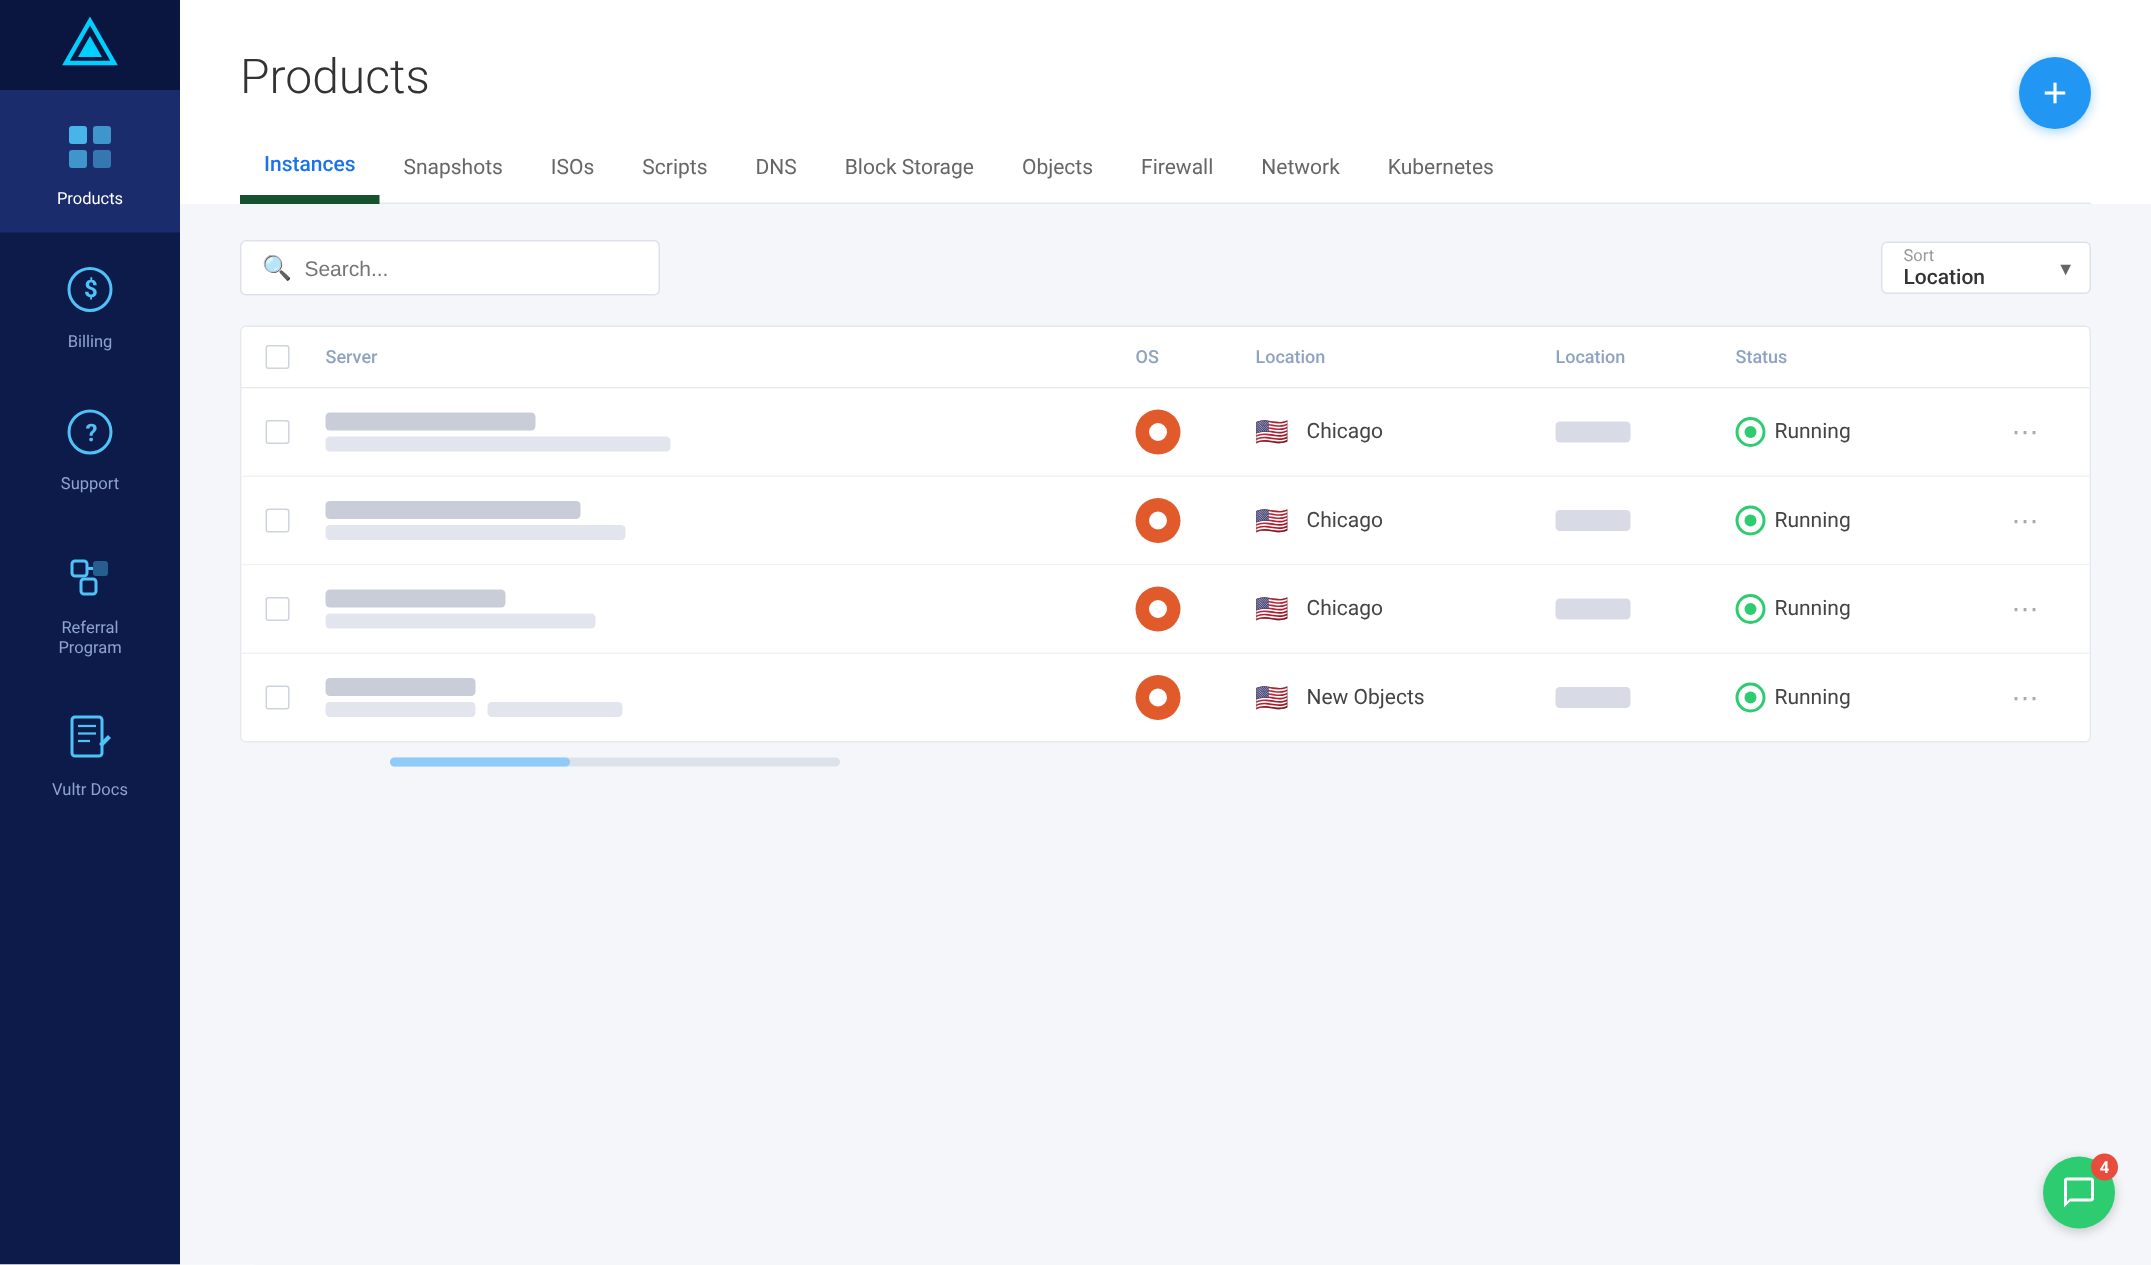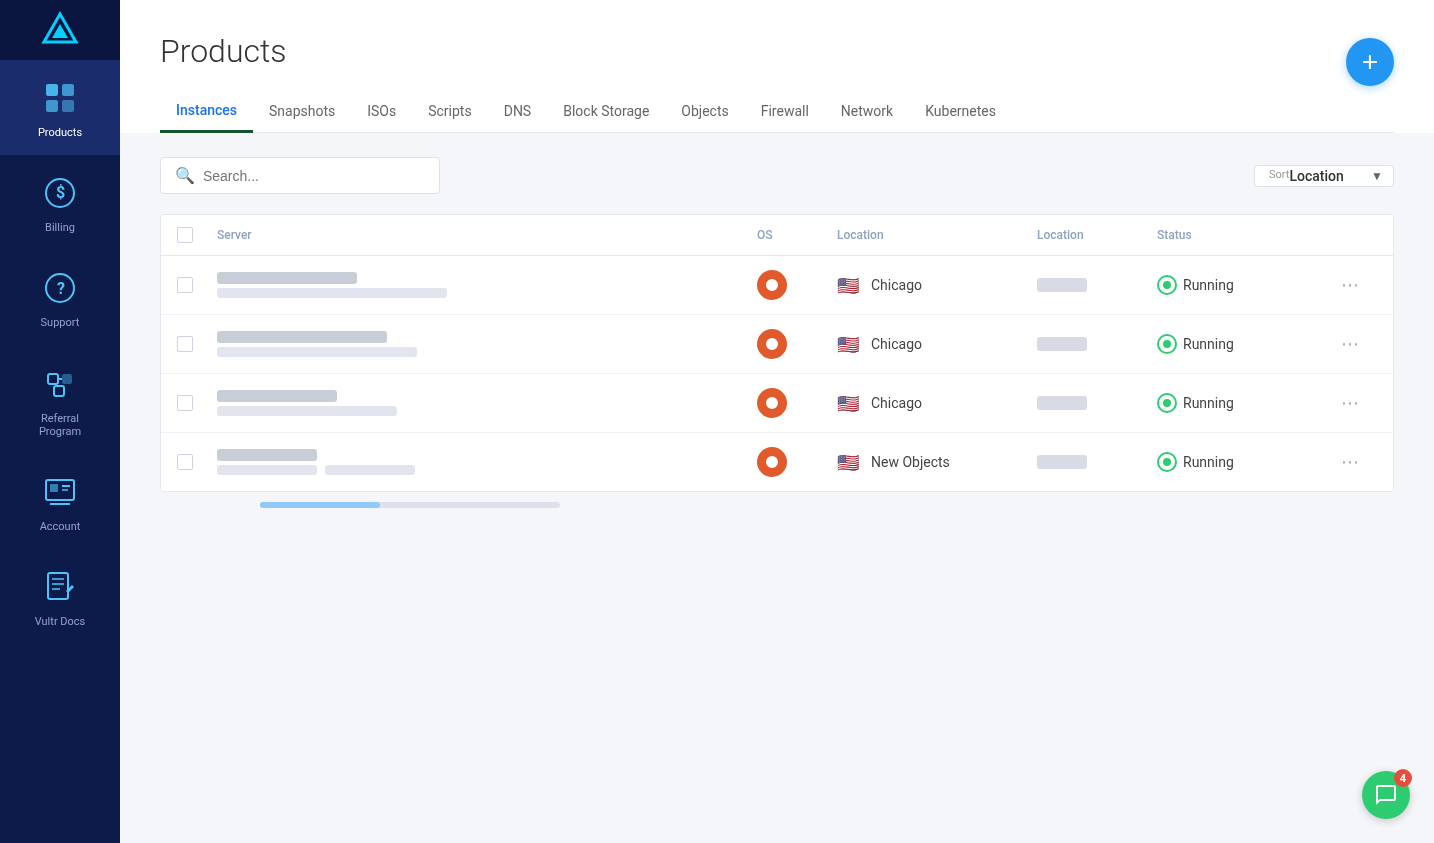"Instances" .tab.active { border-bottom: 3px solid #14532d -> 6px solid #14532d }
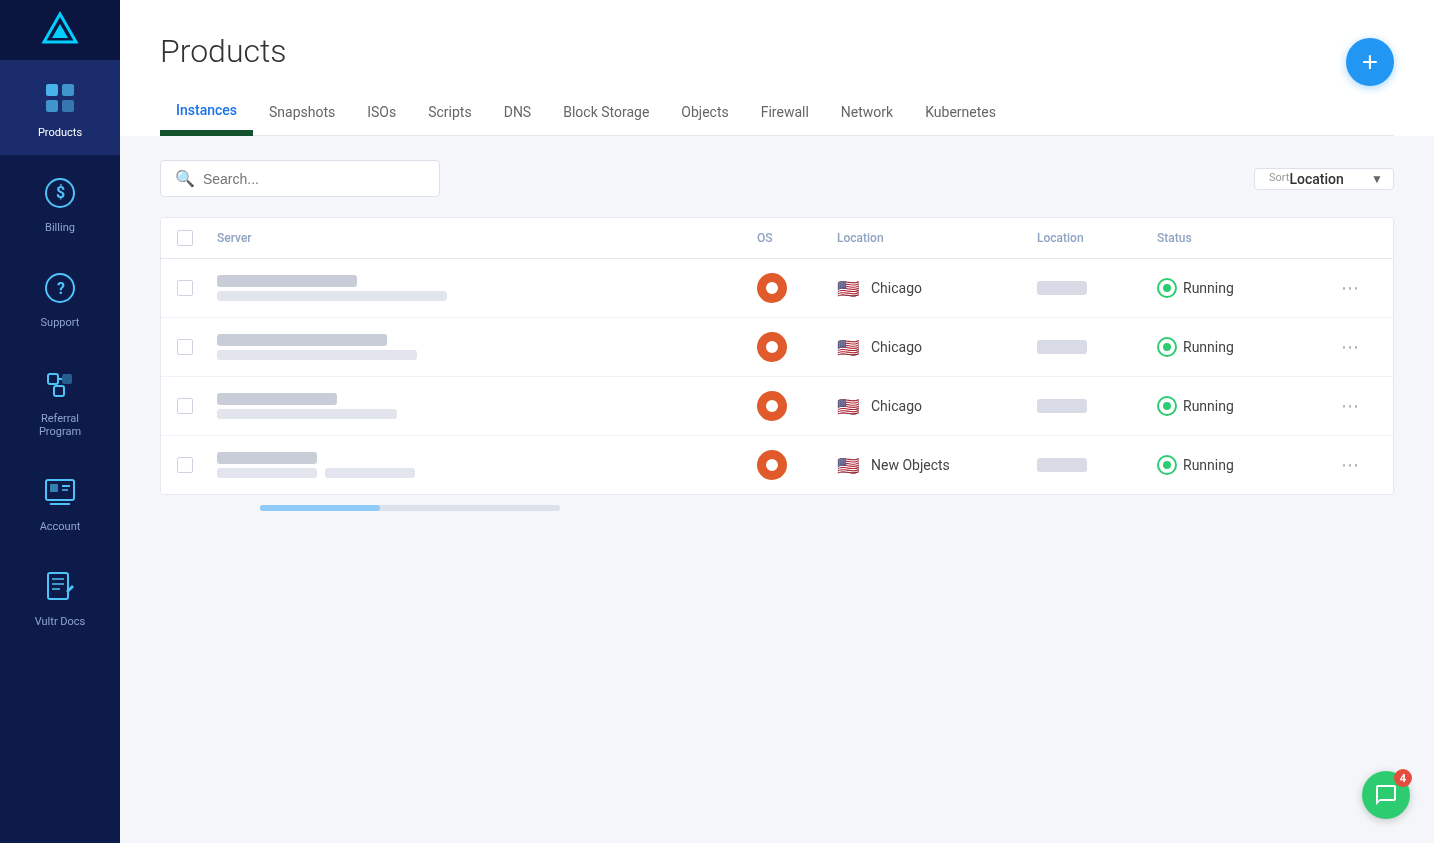"Sort" .sort-wrap { flex-direction: row -> column }
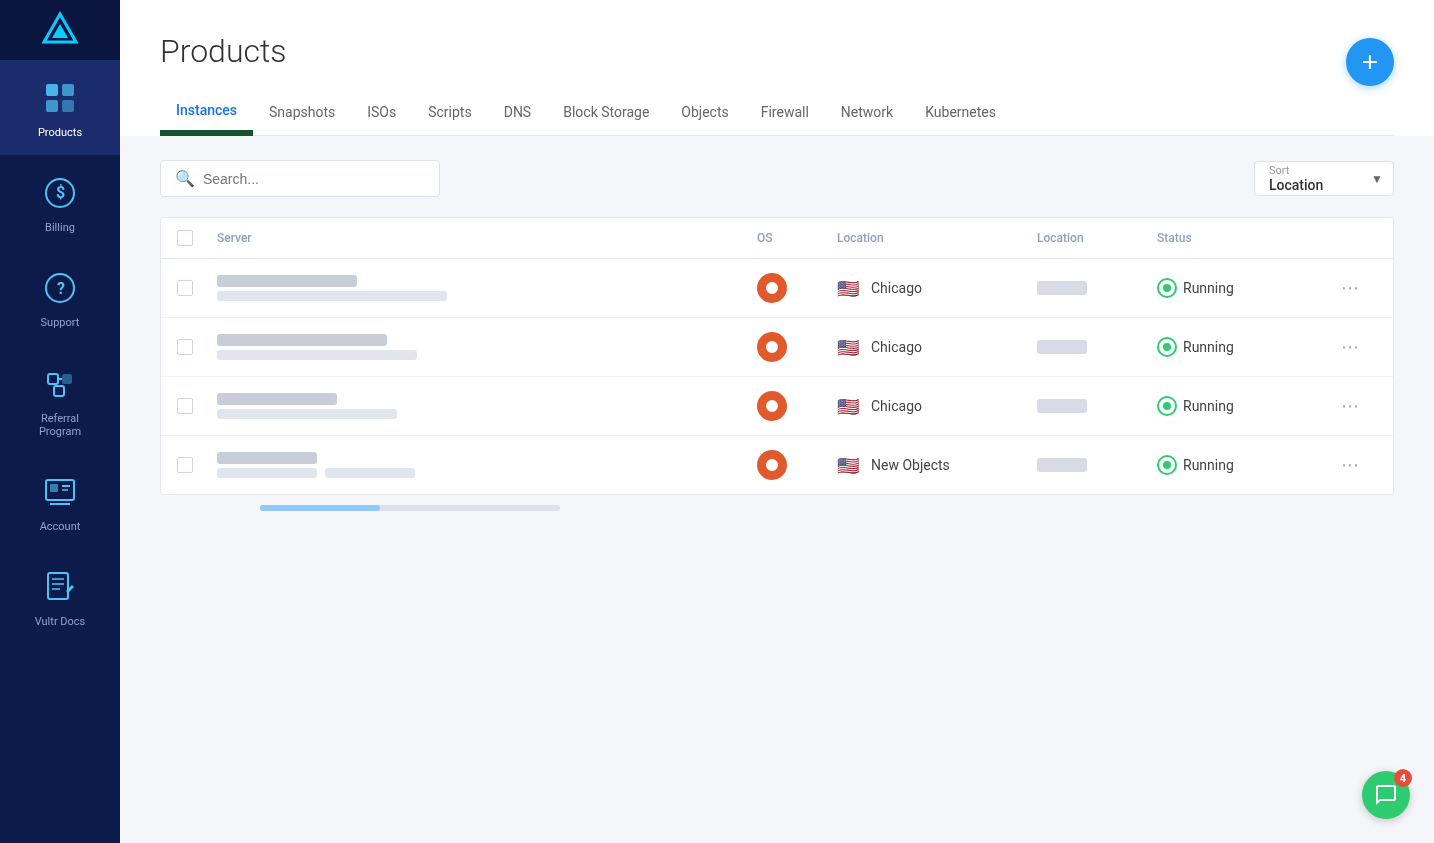"Account" div.sidebar-item { html: <div> <div> <svg> <rect></rect> <rect></rect> <line></line> <line></line> <line></line> </svg> </div> <span>Account</span> </div> -> none }
